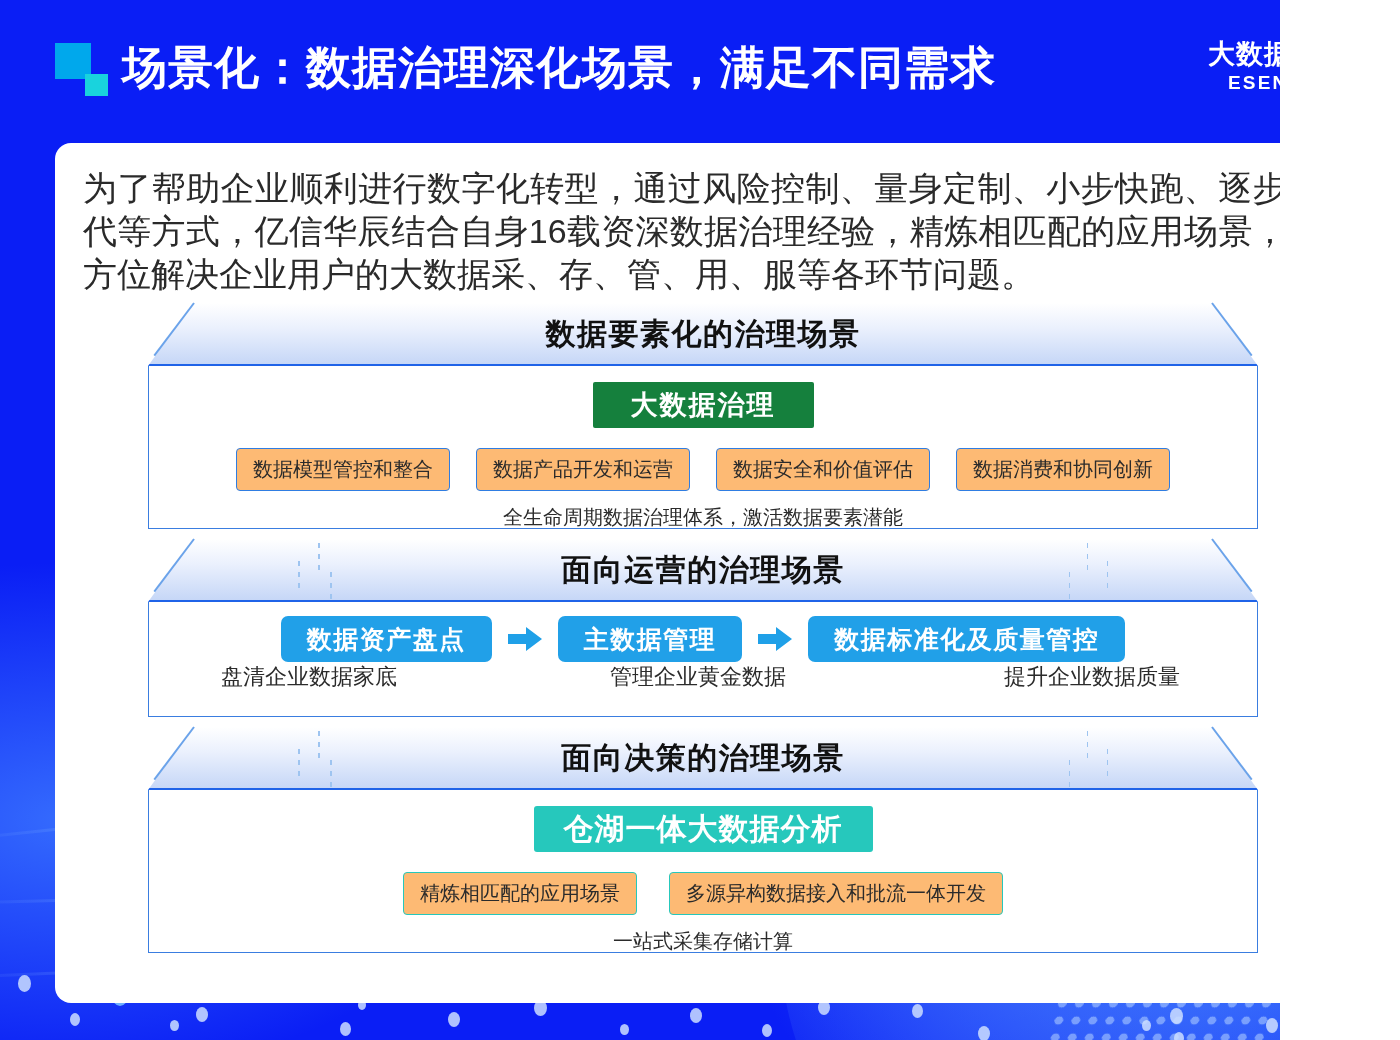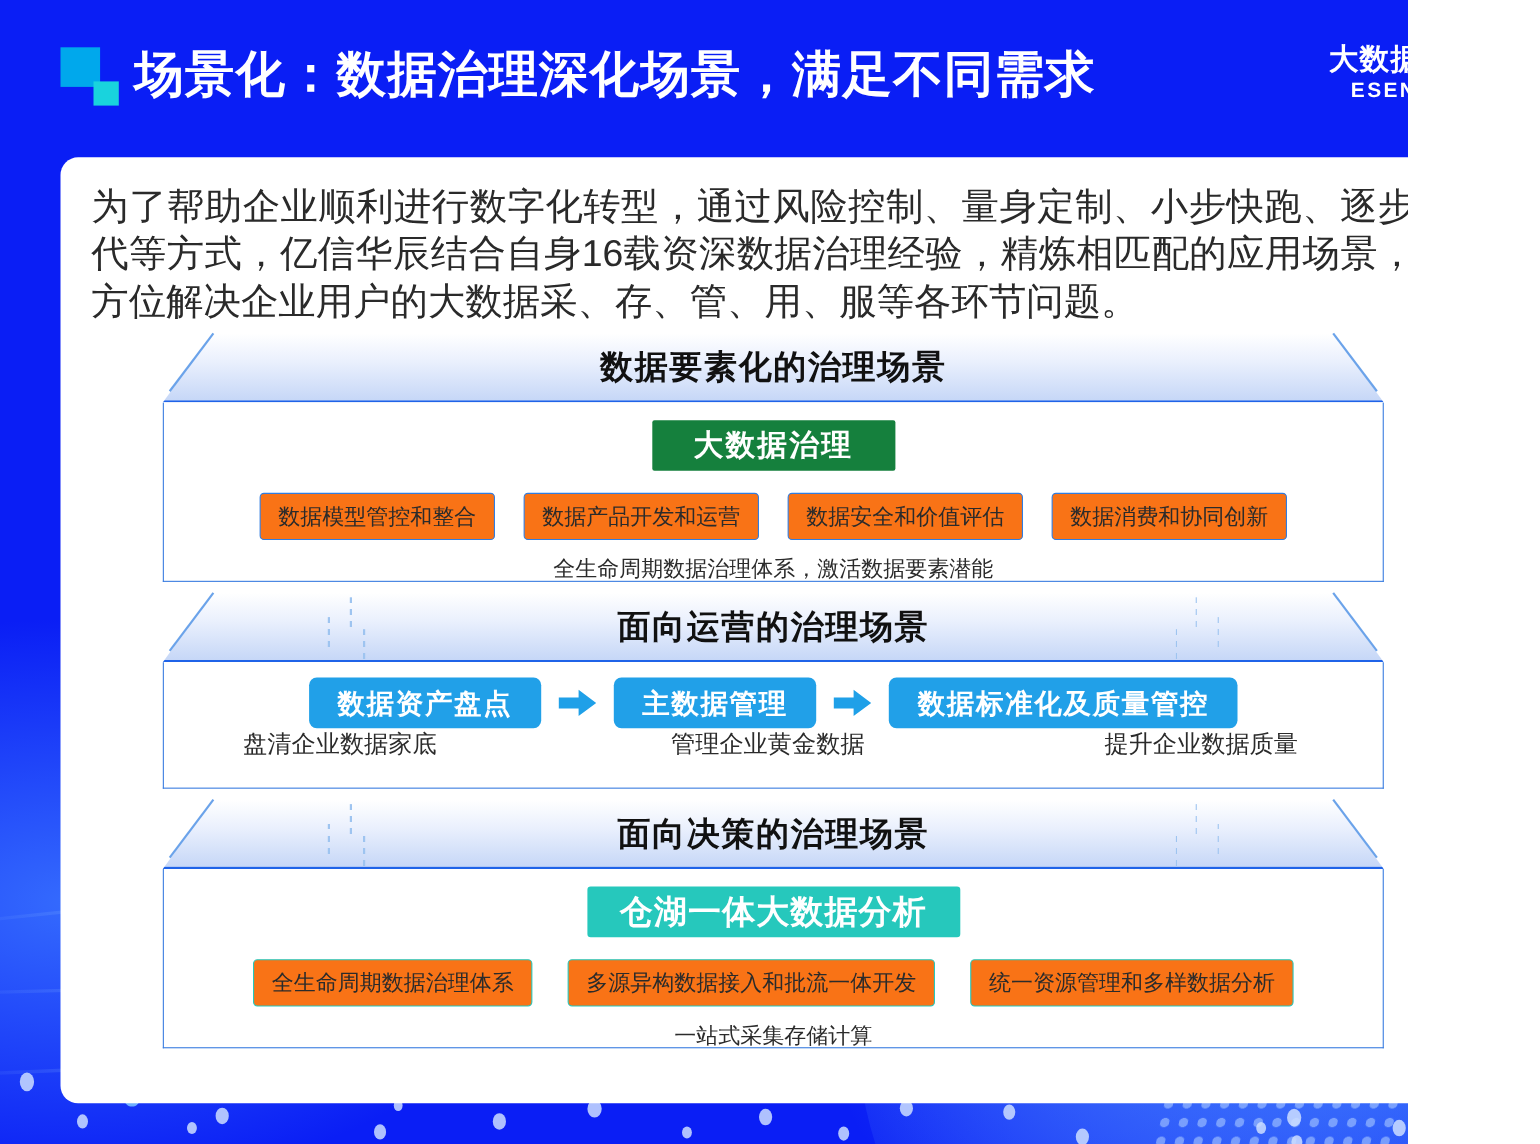"数据模型管控和整合" .tag { background: #f97316 -> #fdba74 }
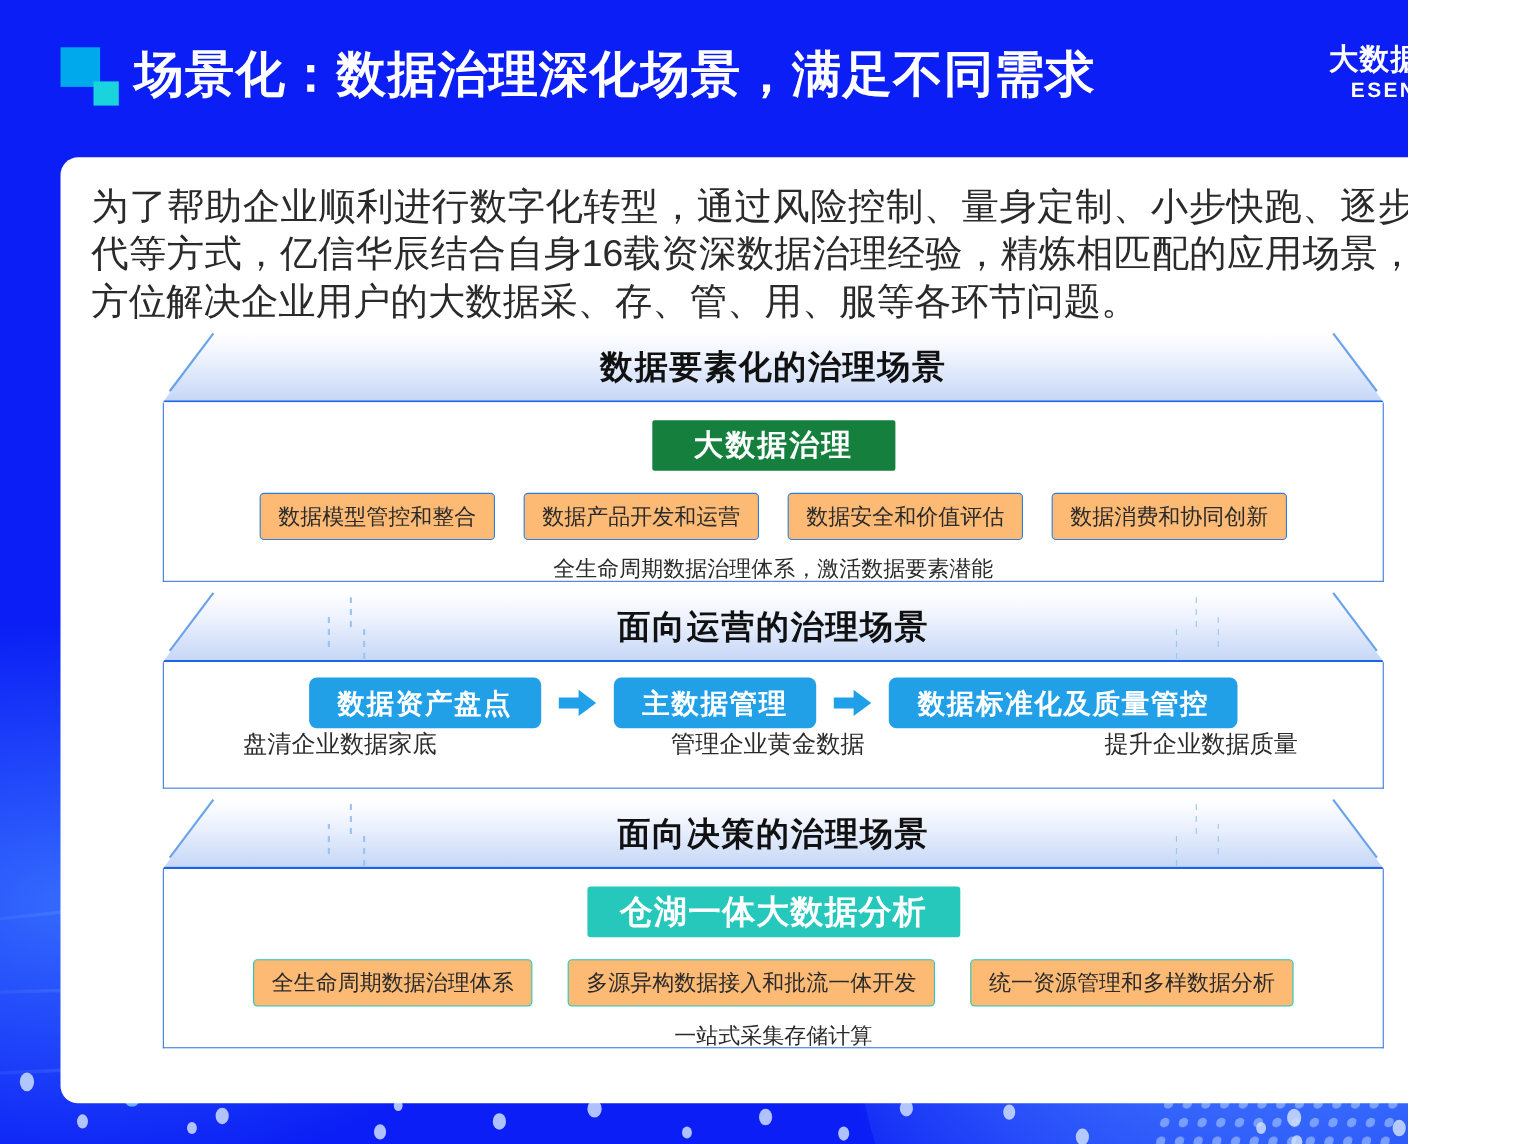"全生命周期数据治理体系" div.tag { text: 全生命周期数据治理体系 -> 精炼相匹配的应用场景 }
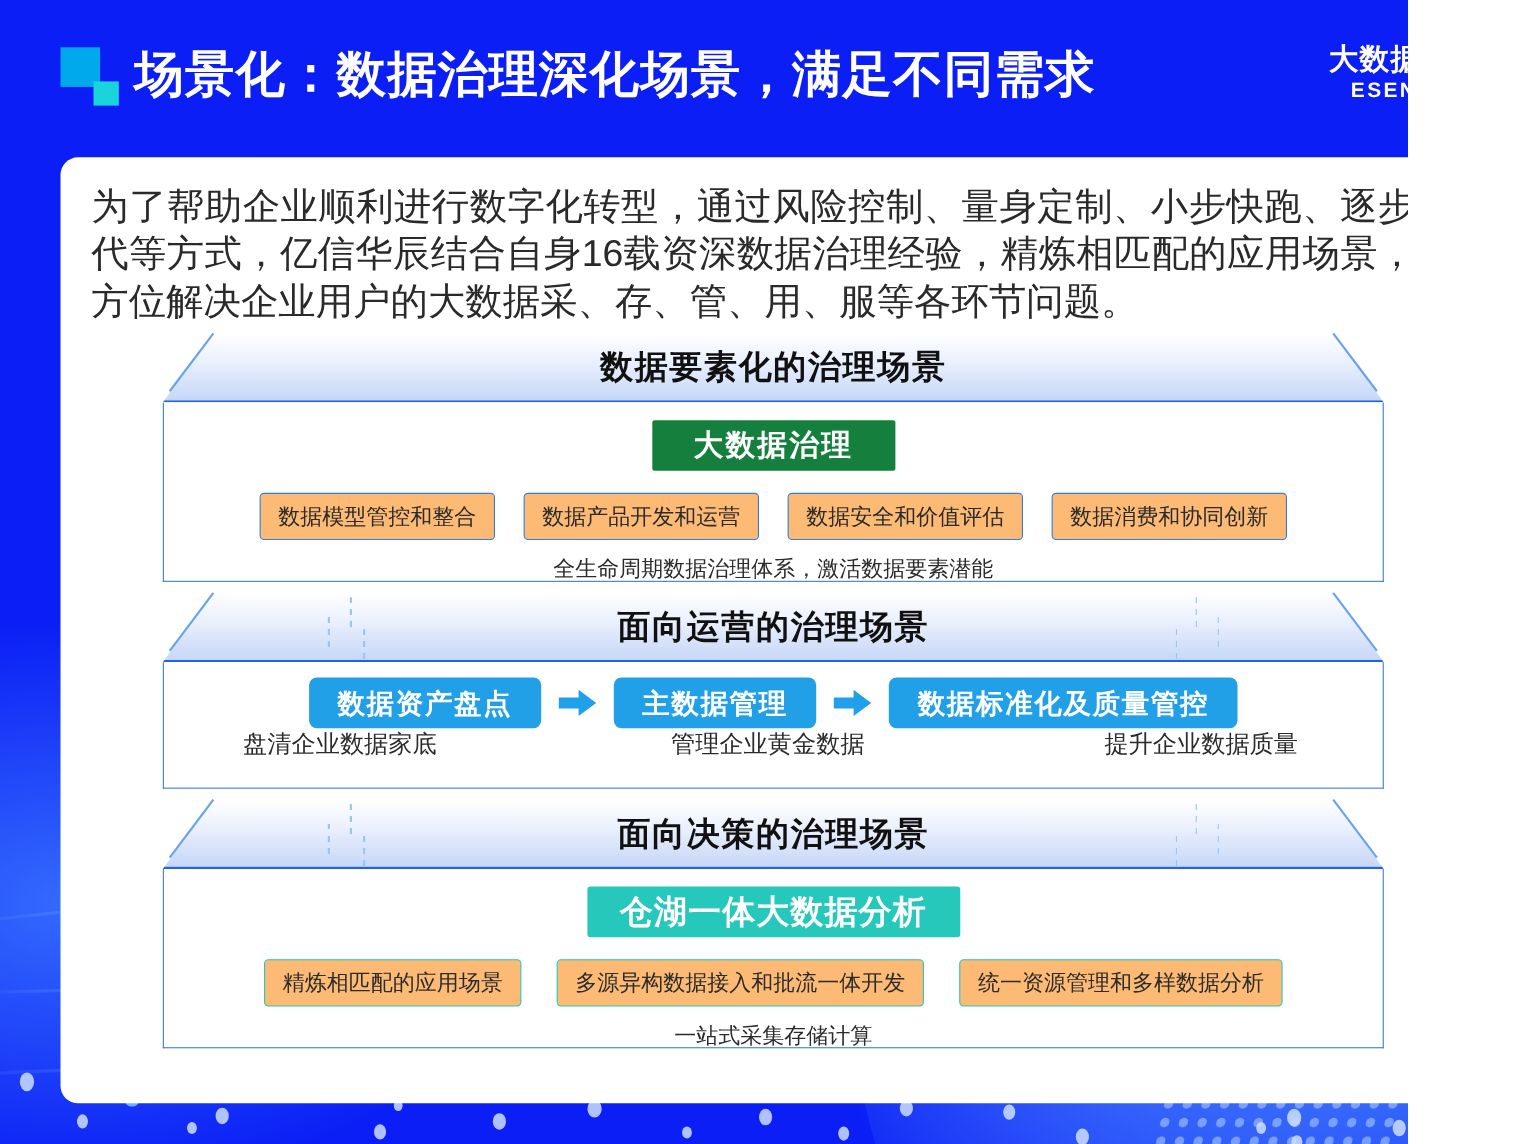"统一资源管理和多样数据分析" div.tag { html: <div>统一资源管理和多样数据分析</div> -> none }
